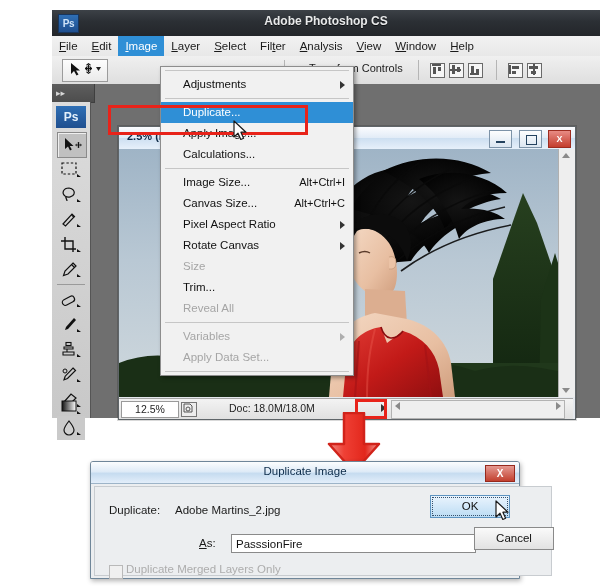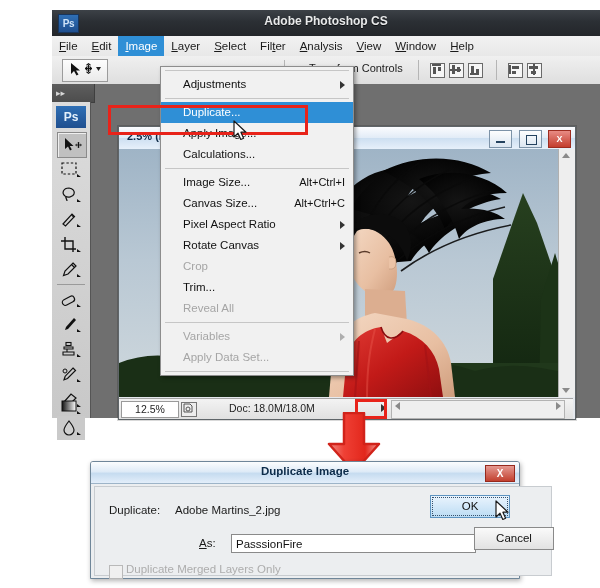"Crop" span { text: Crop -> Size }
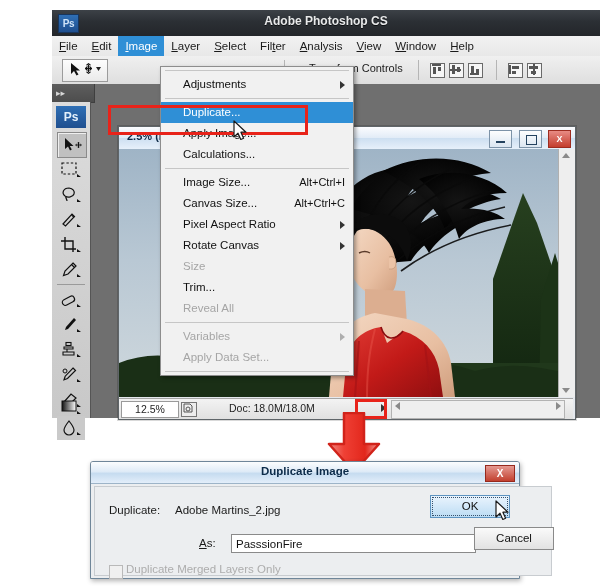"Duplicate Image" .dlg-title-text { font-weight: bold -> normal }
